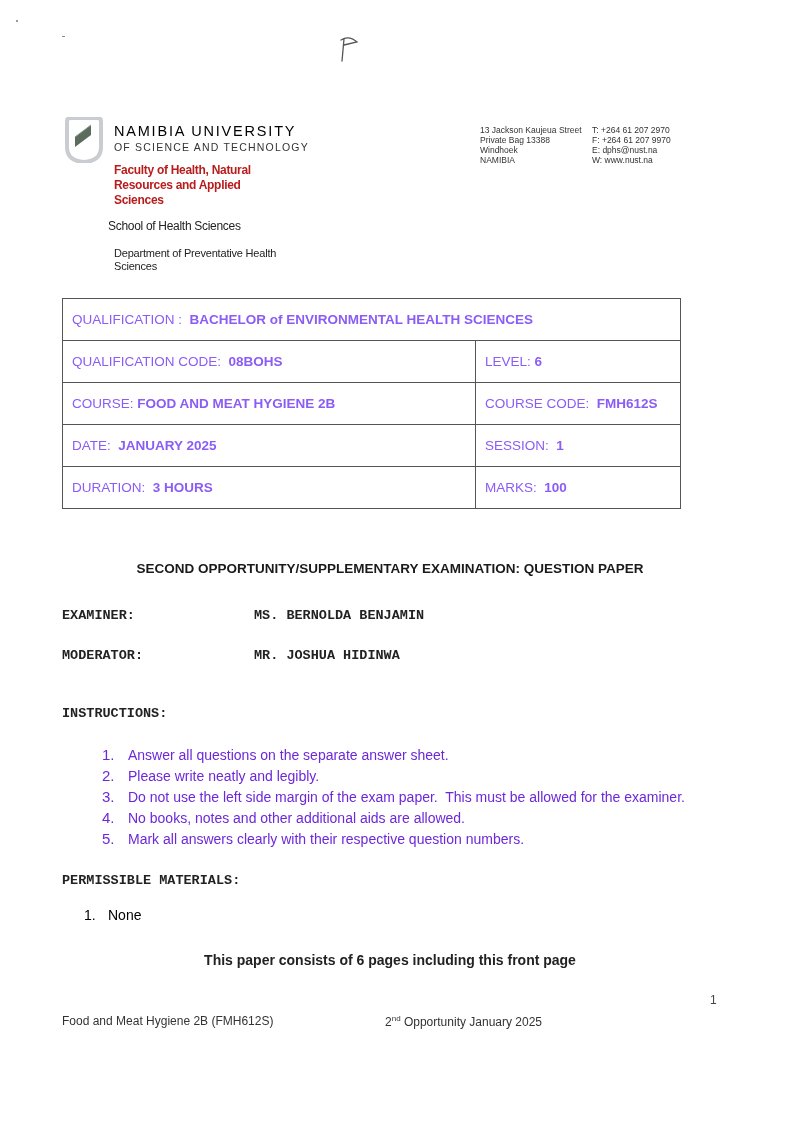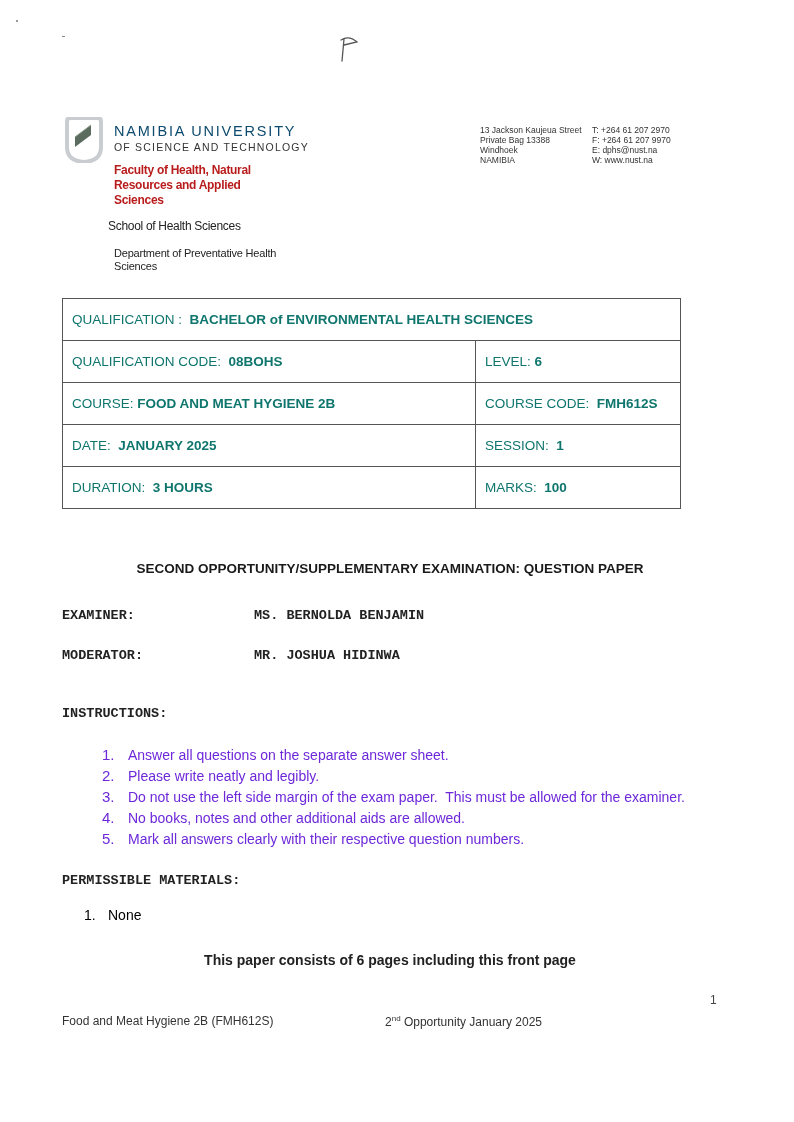"NAMIBIA UNIVERSITY" .uni-name { color: #0c4a6e -> #000000 }
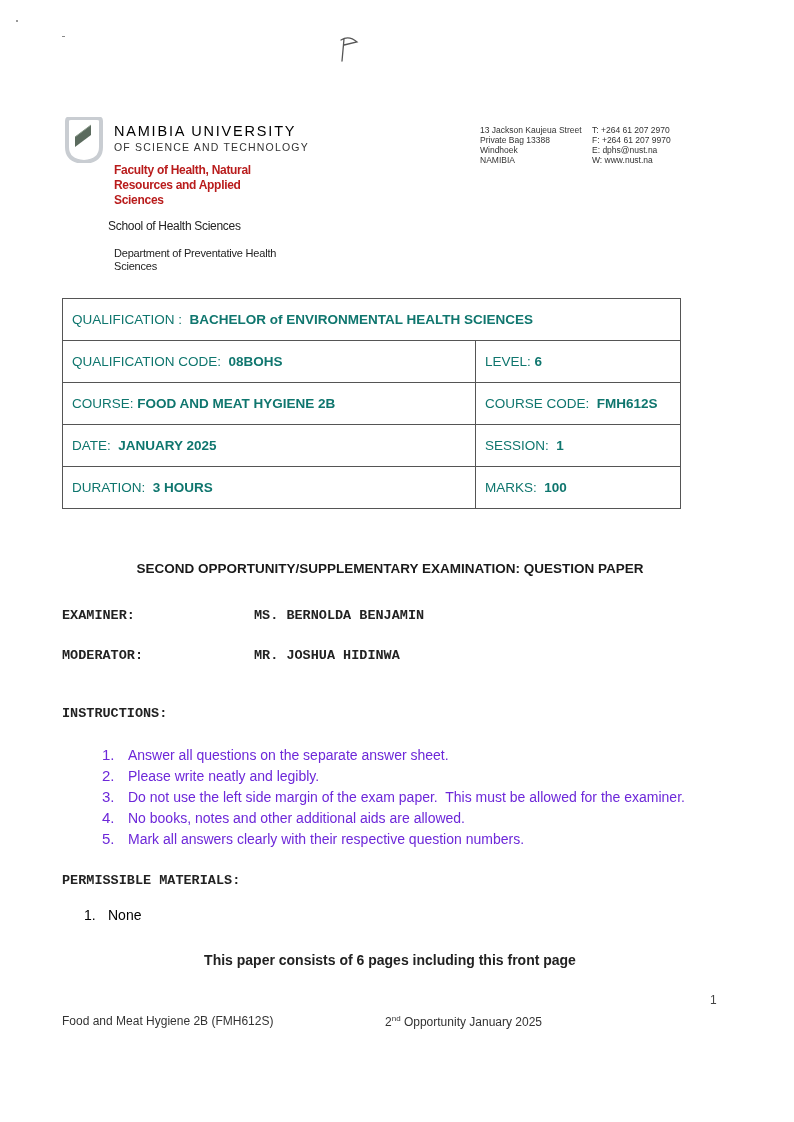"QUALIFICATION : BACHELOR of" table.qual td { color: #0f766e -> #8b5cf6 }
